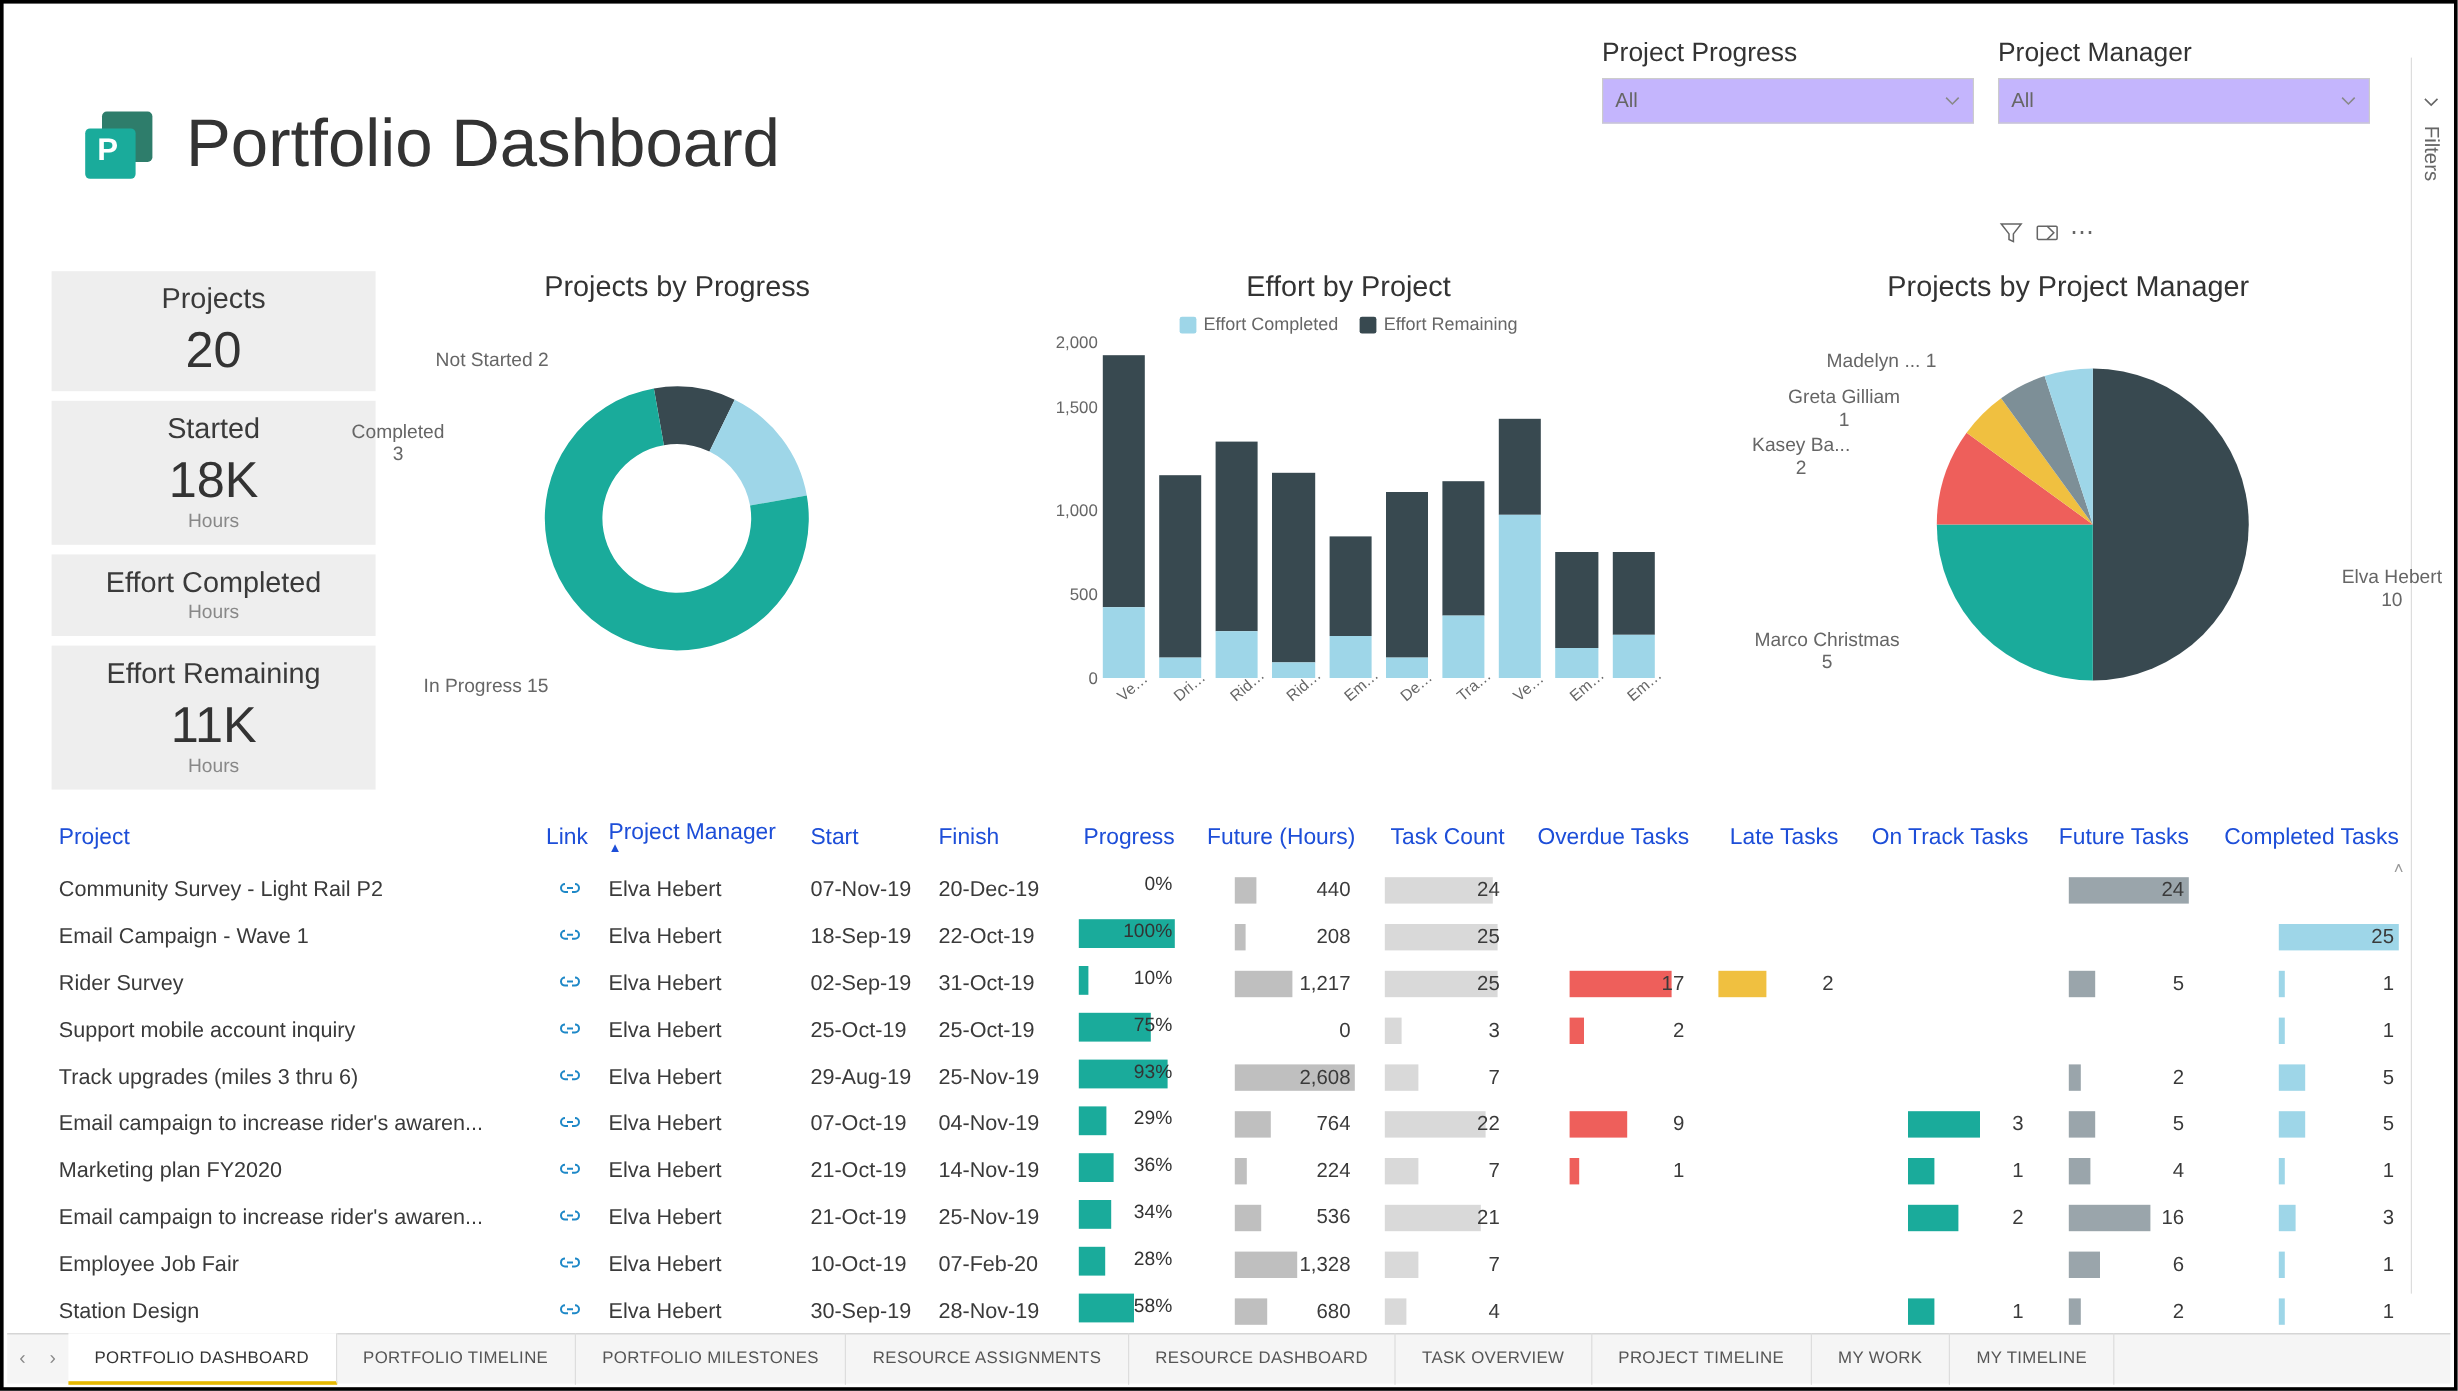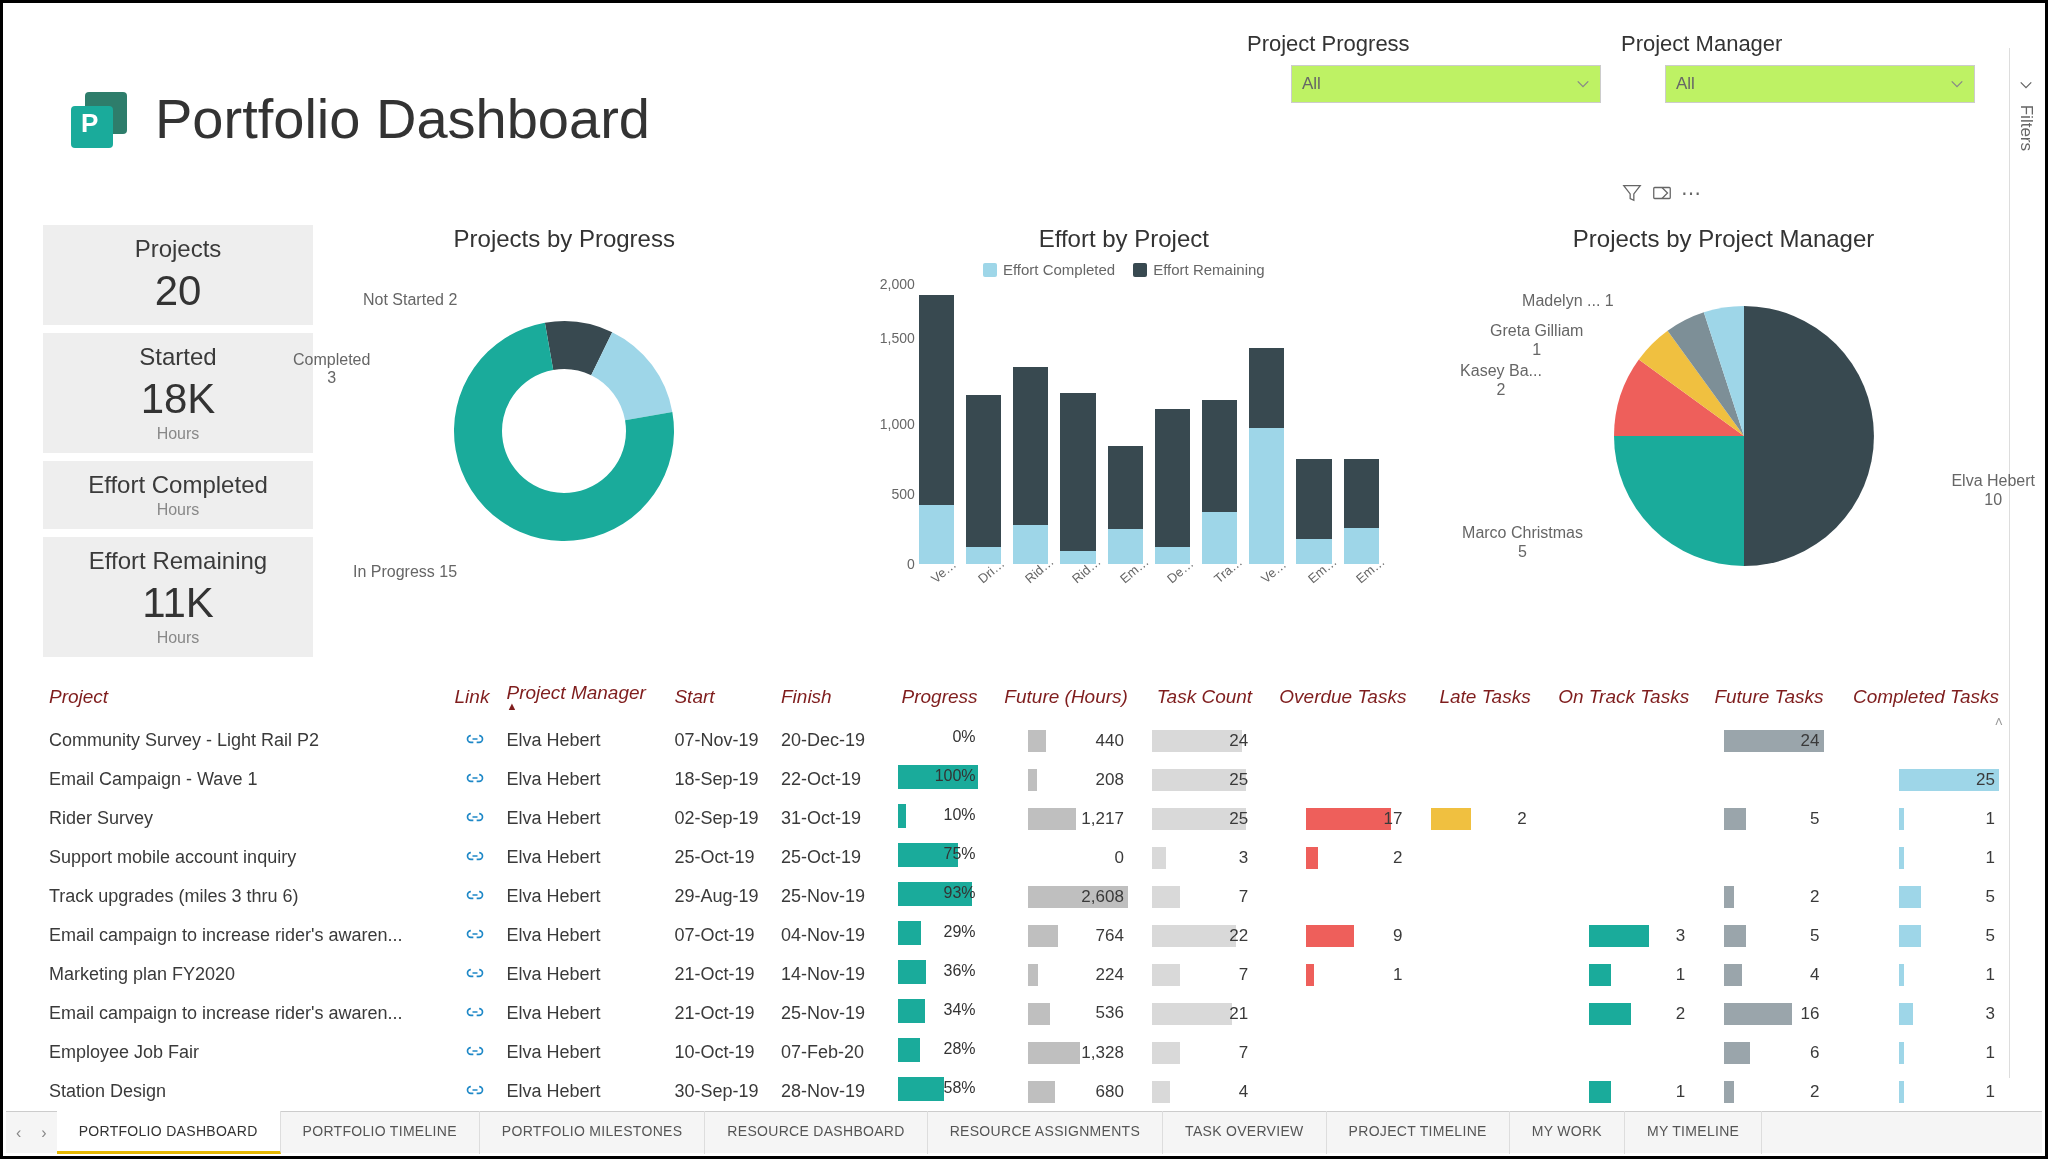"All" .filter-select { background: #bef264 -> #c4b5fd; margin-left: 44px -> none }
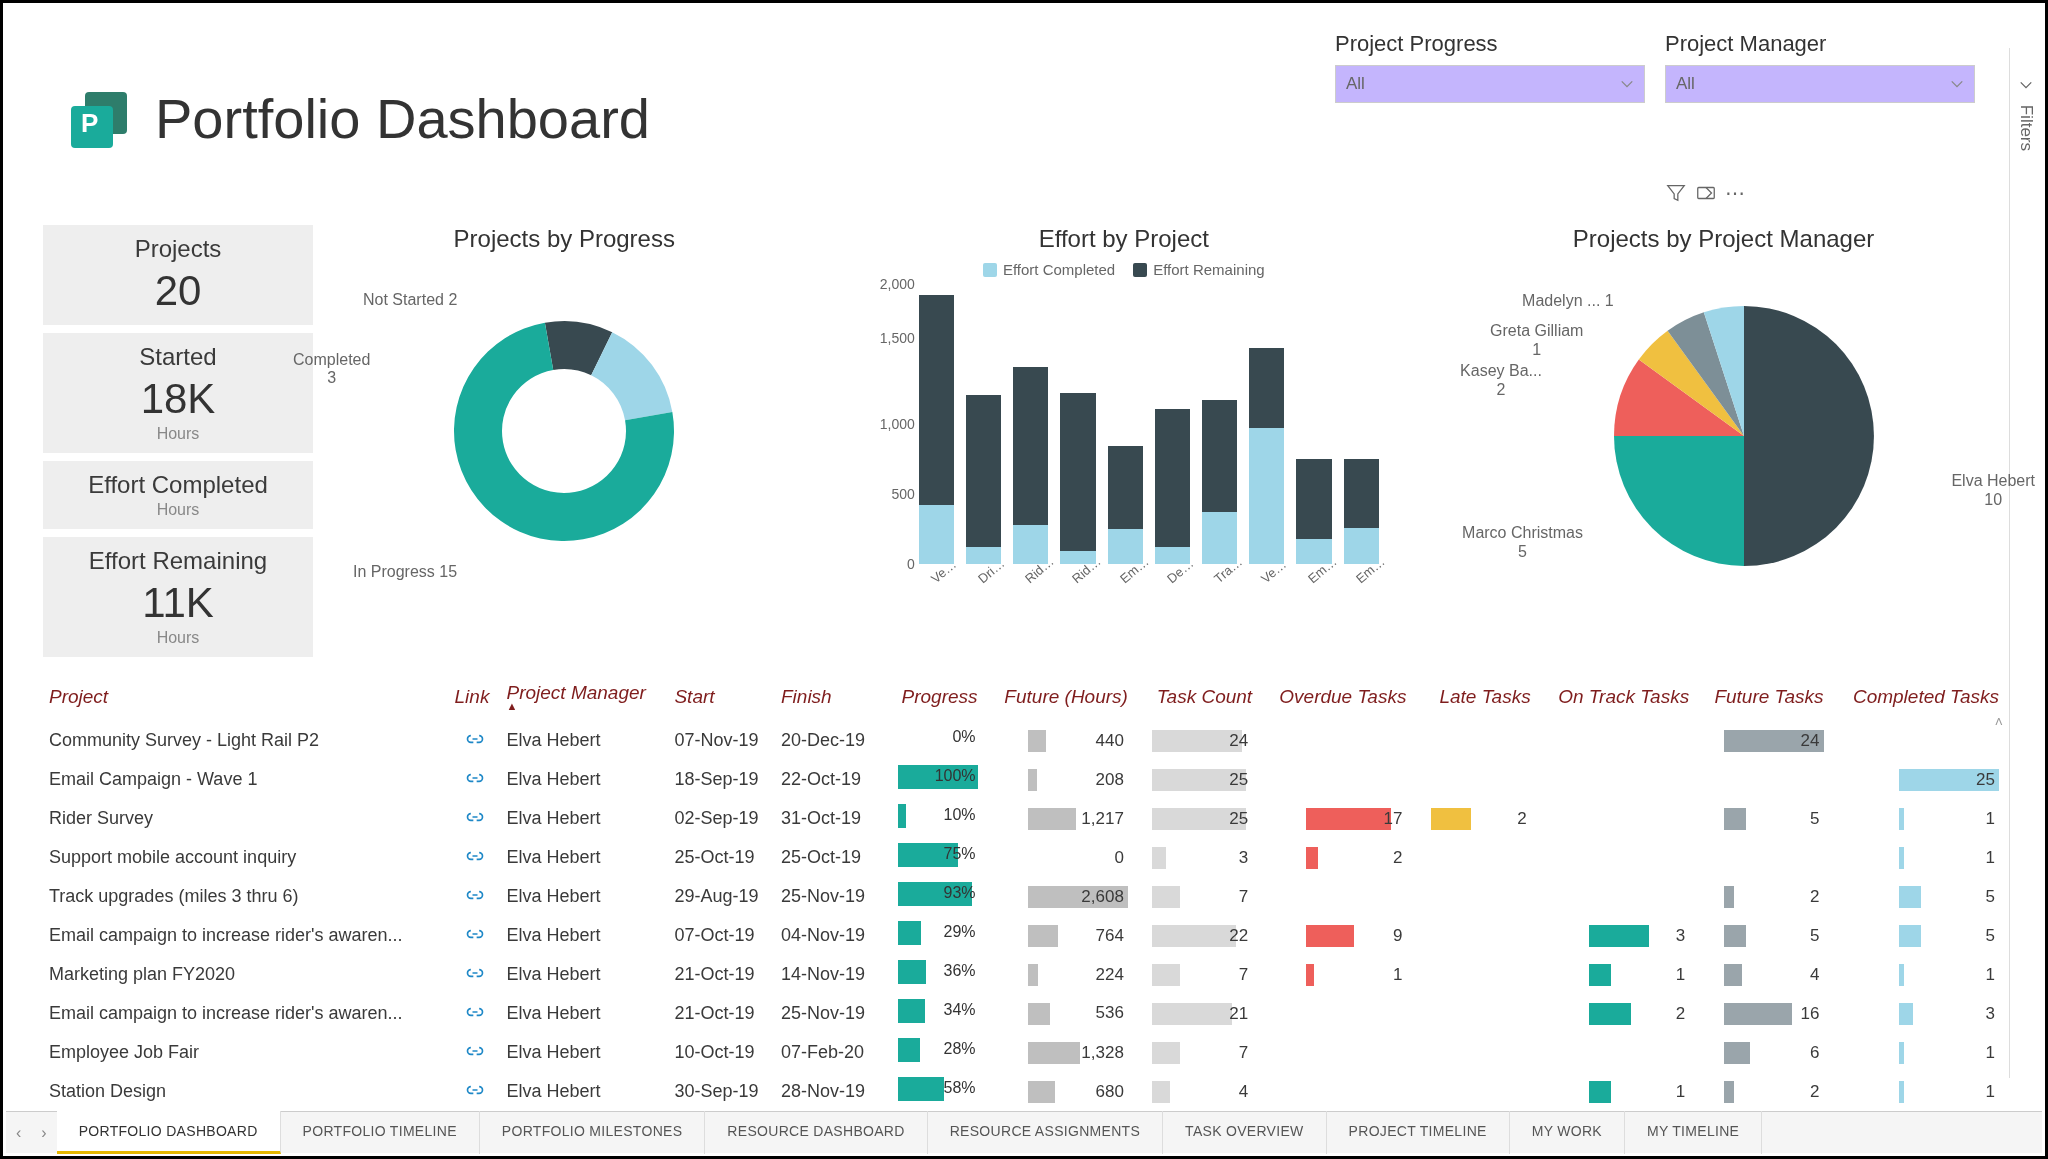"Project" th { color: #7f1d1d -> #1d4ed8; font-style: italic -> none }
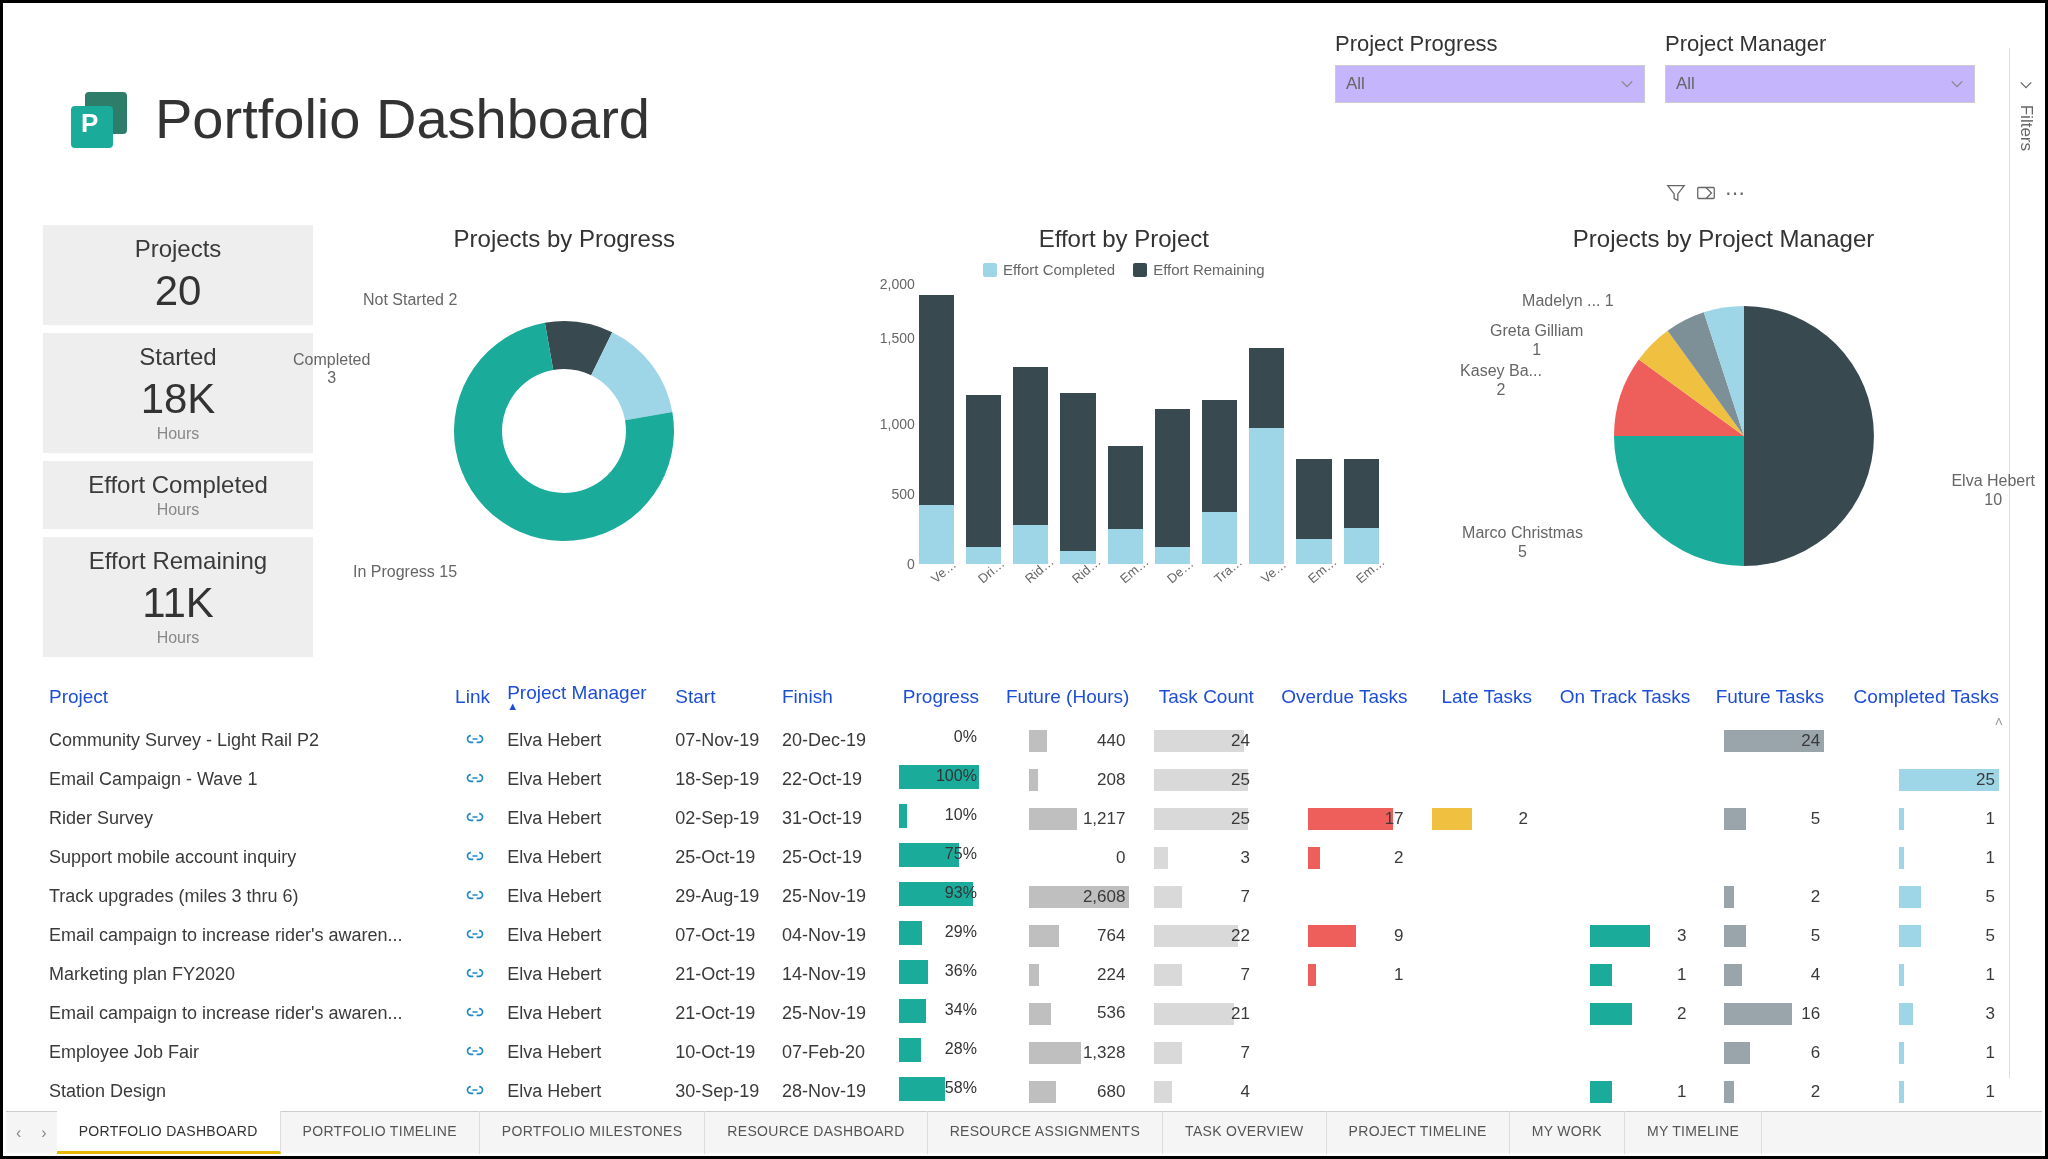"RESOURCE DASHBOARD" div.tab { order: before "RESOURCE ASSIGNMENTS" -> after "RESOURCE ASSIGNMENTS" }
